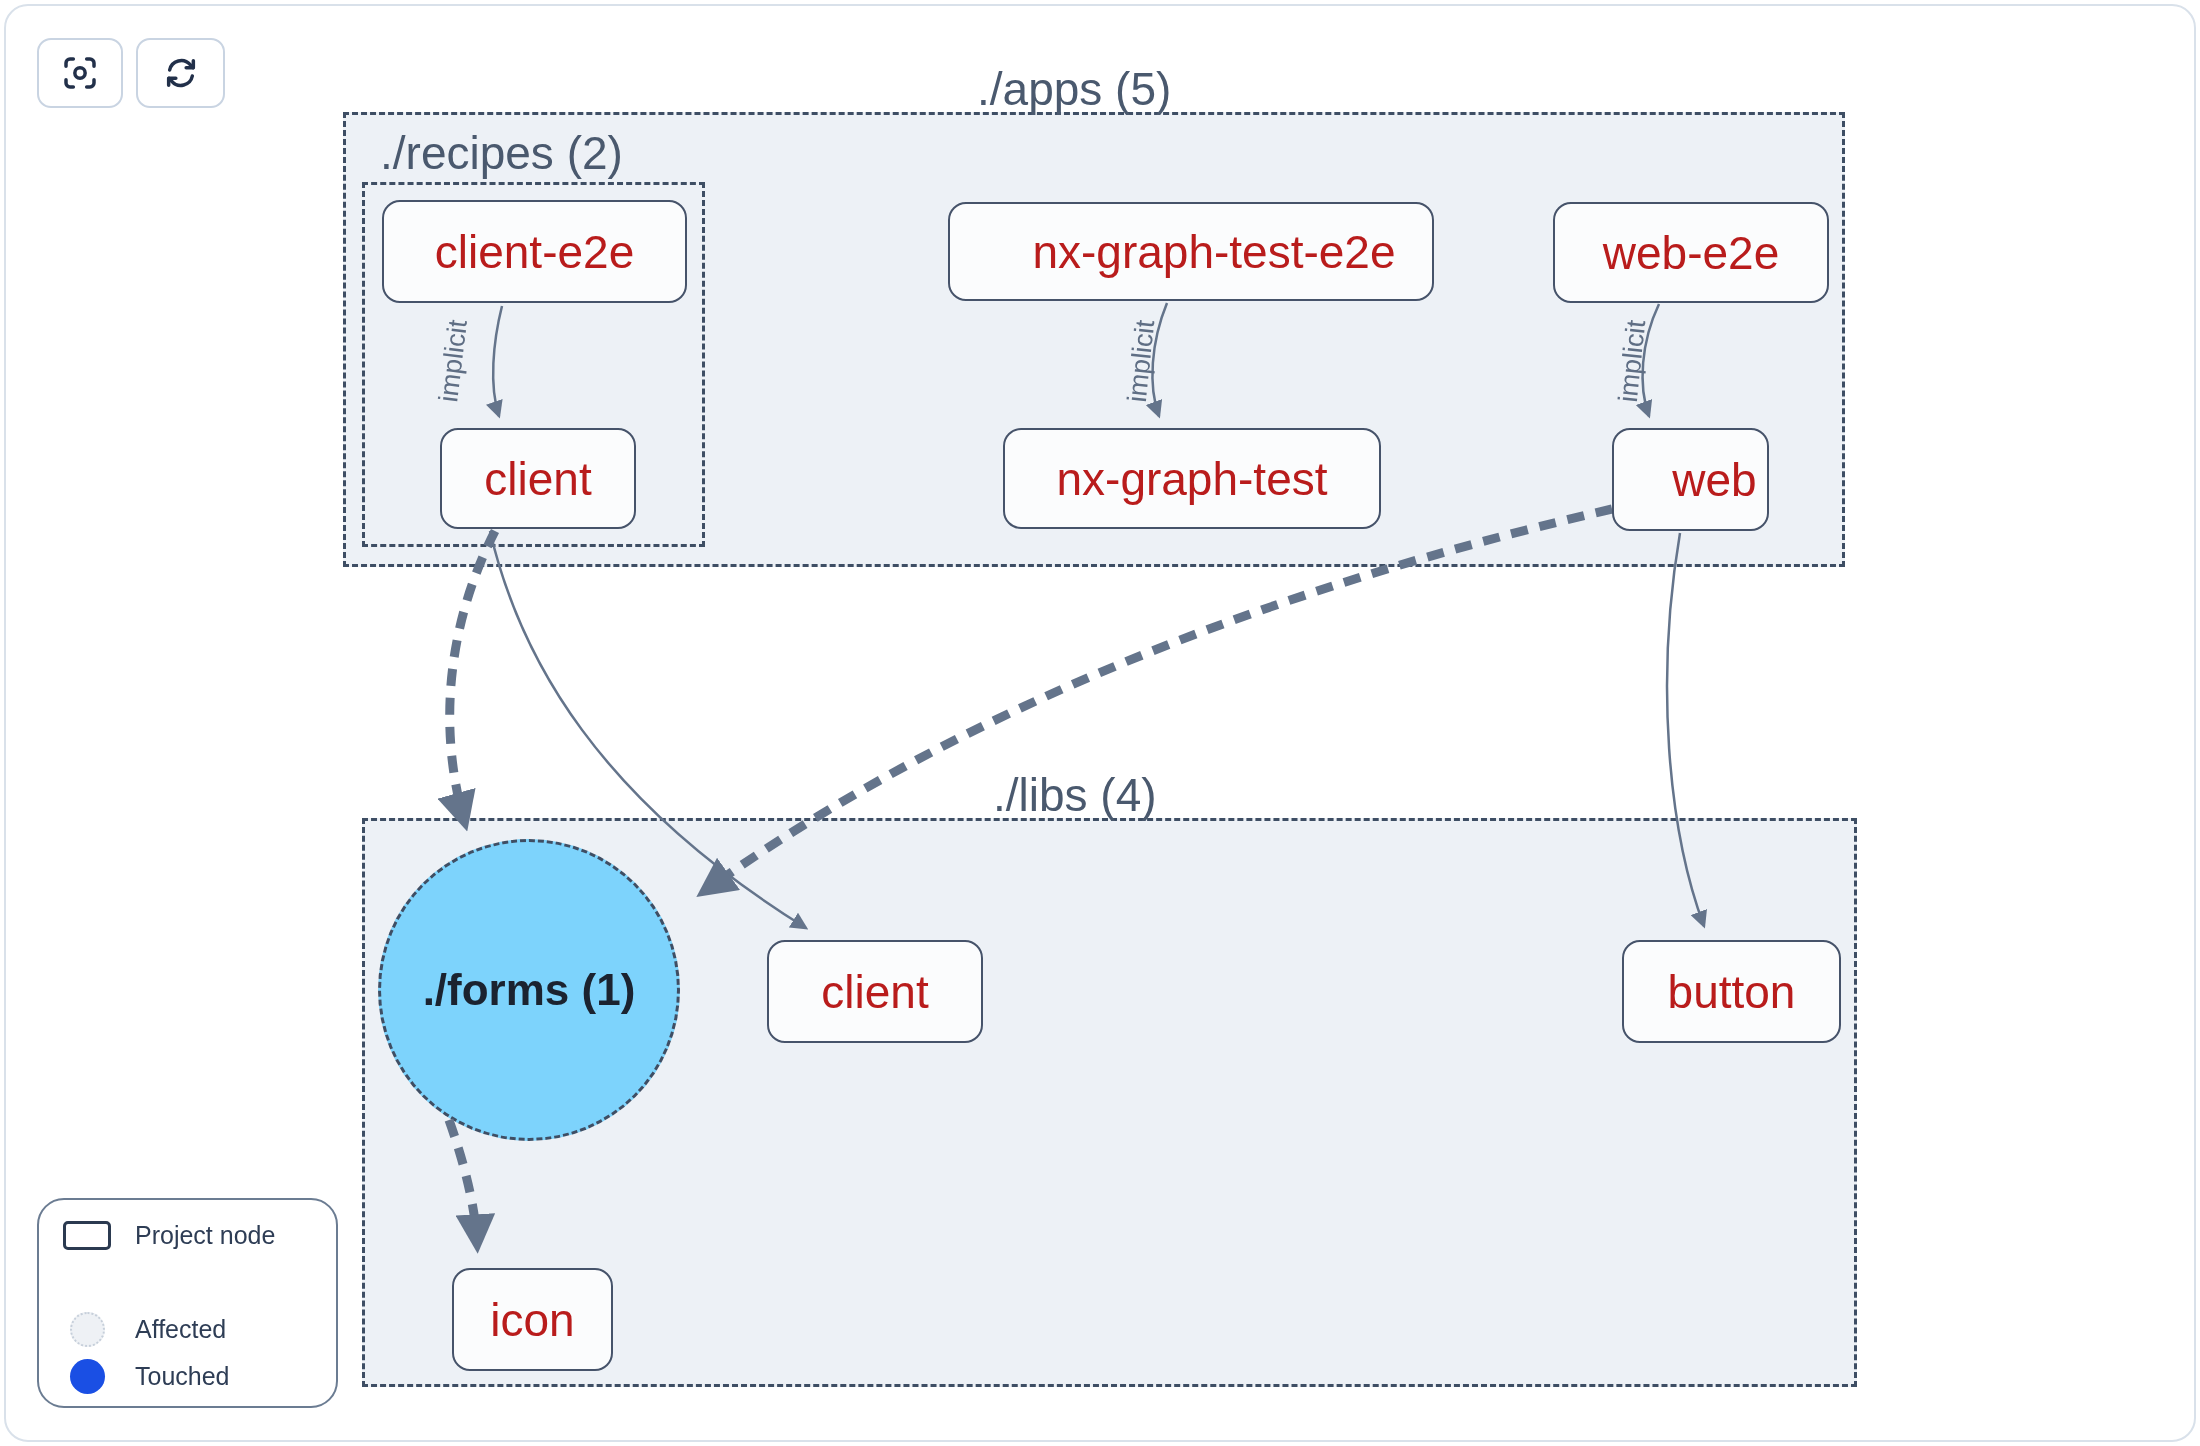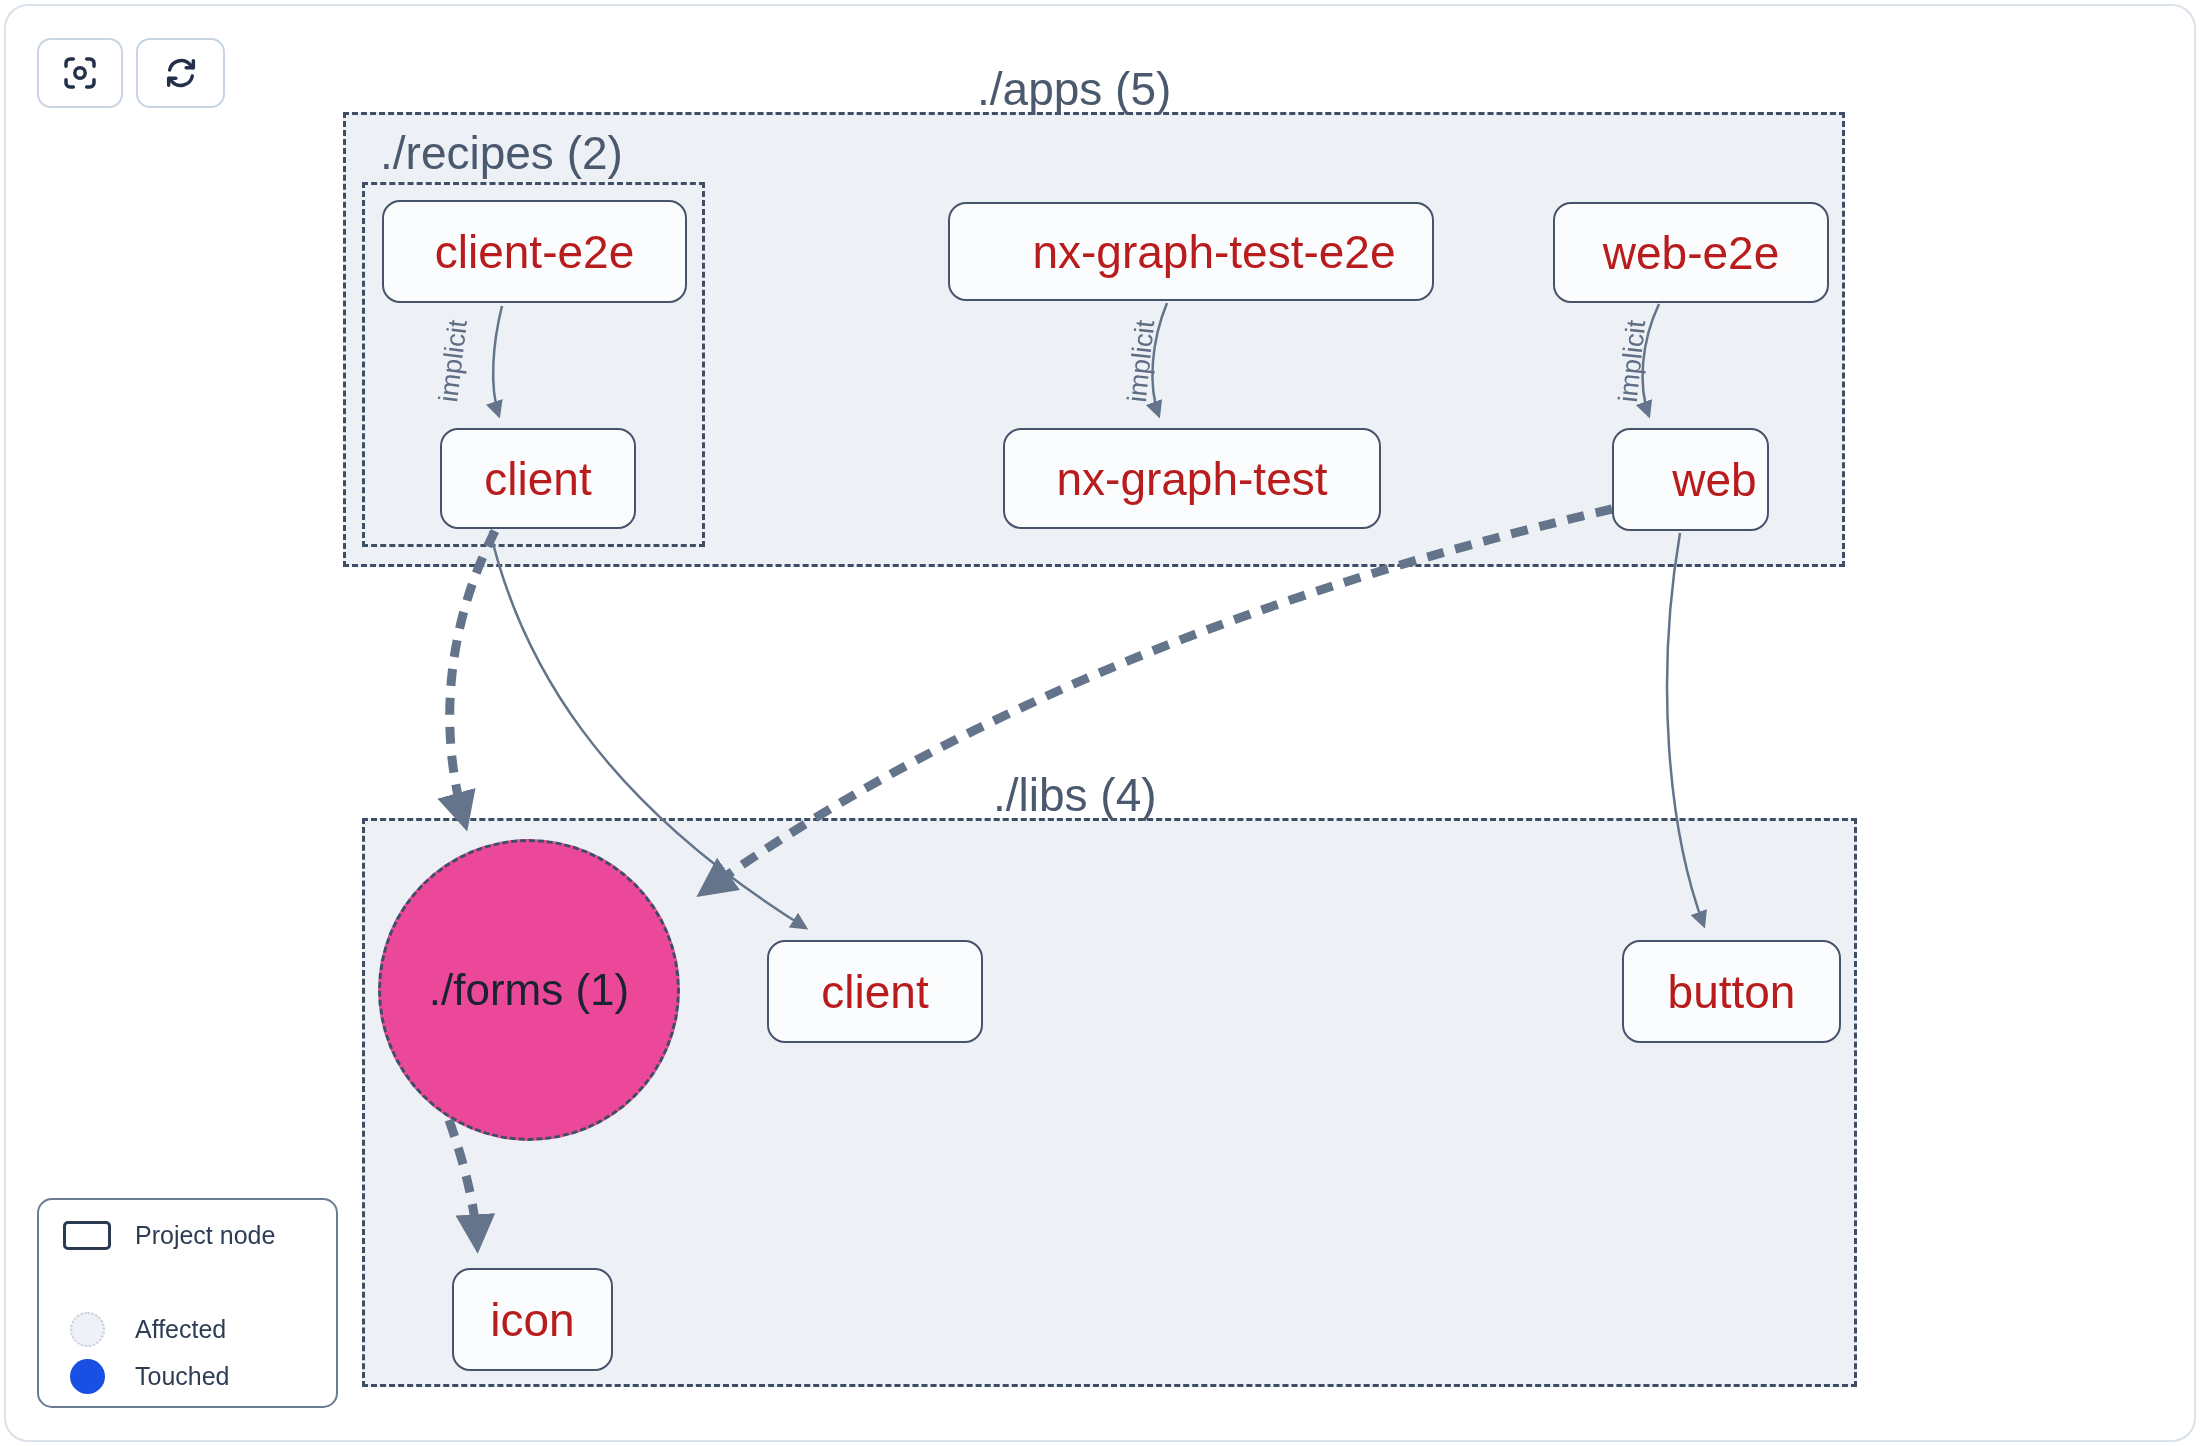"./forms (1)" .composite { background: #ec4899 -> #7dd3fc; font-weight: none -> bold }
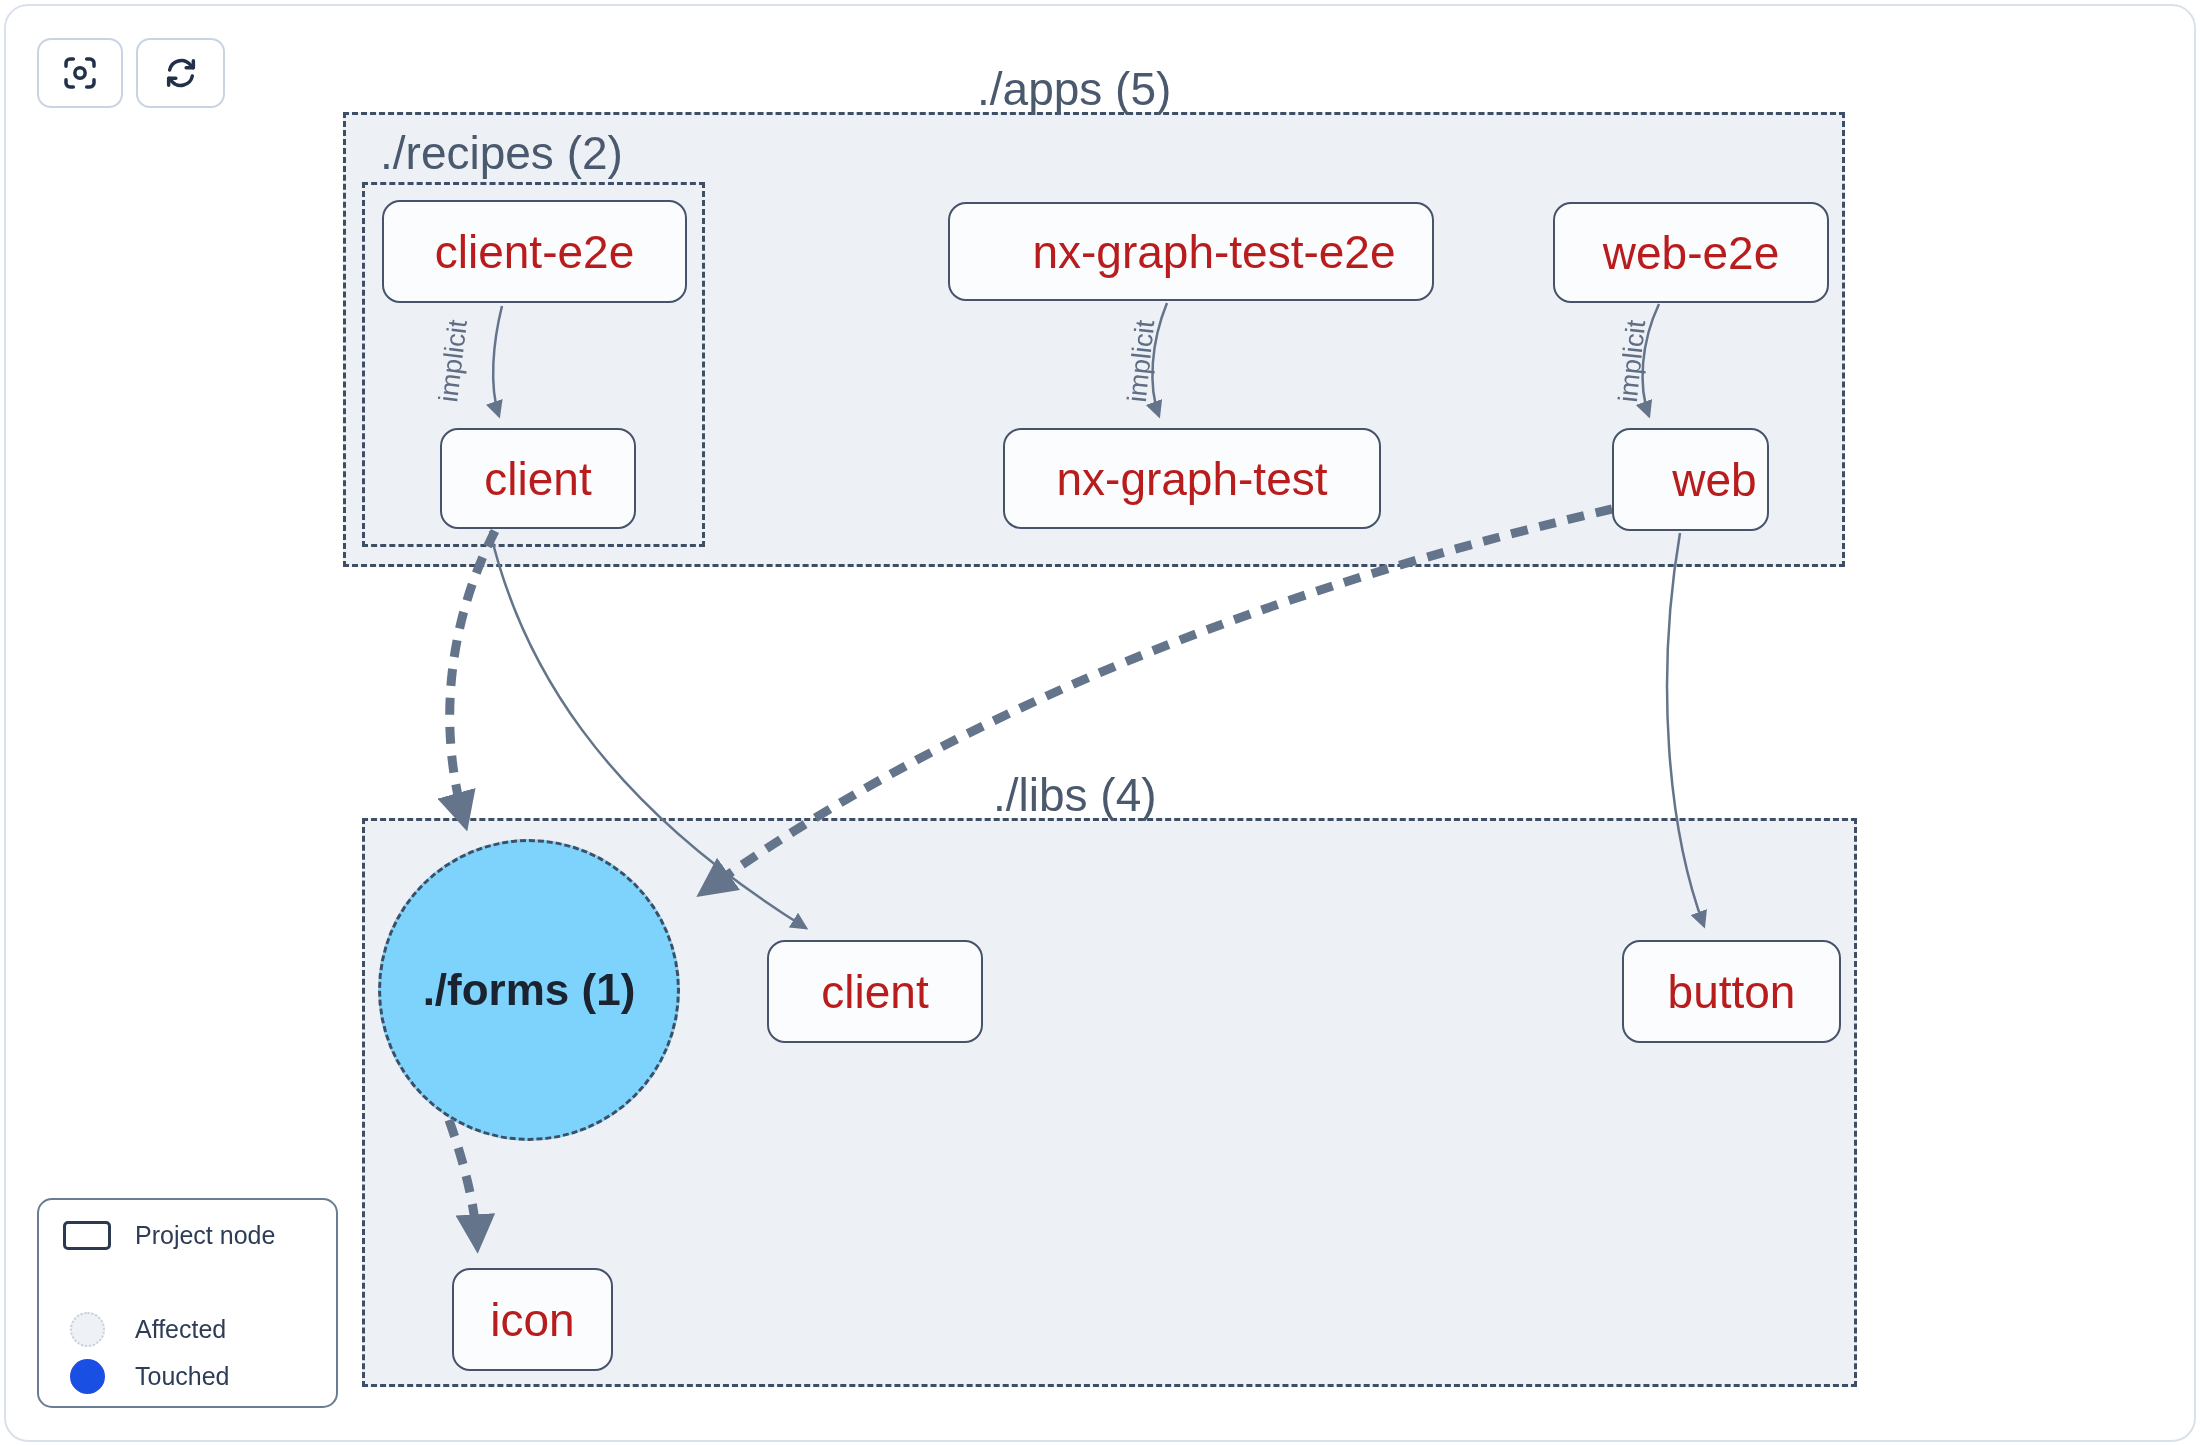"Project node" .legend { border-radius: 15px -> 27px }
